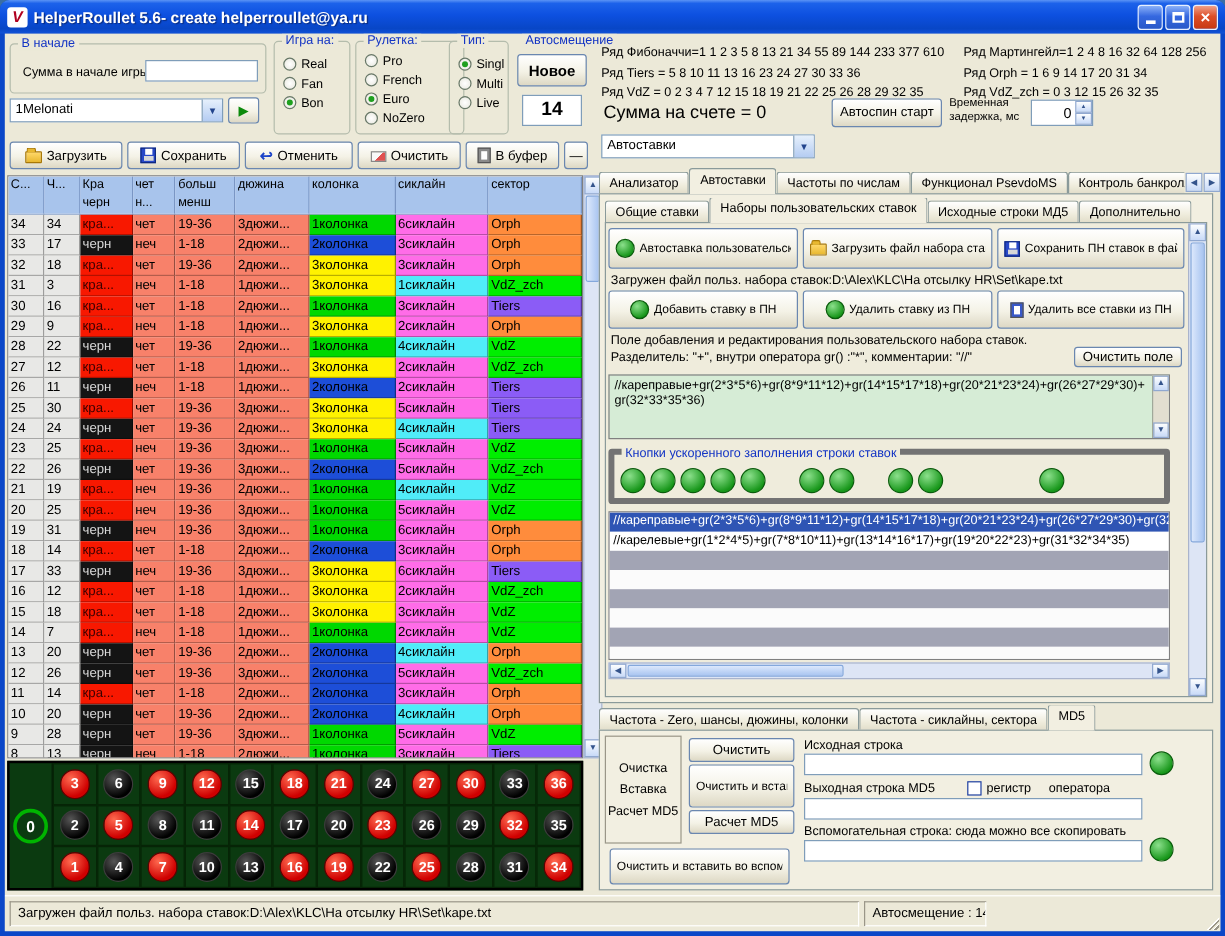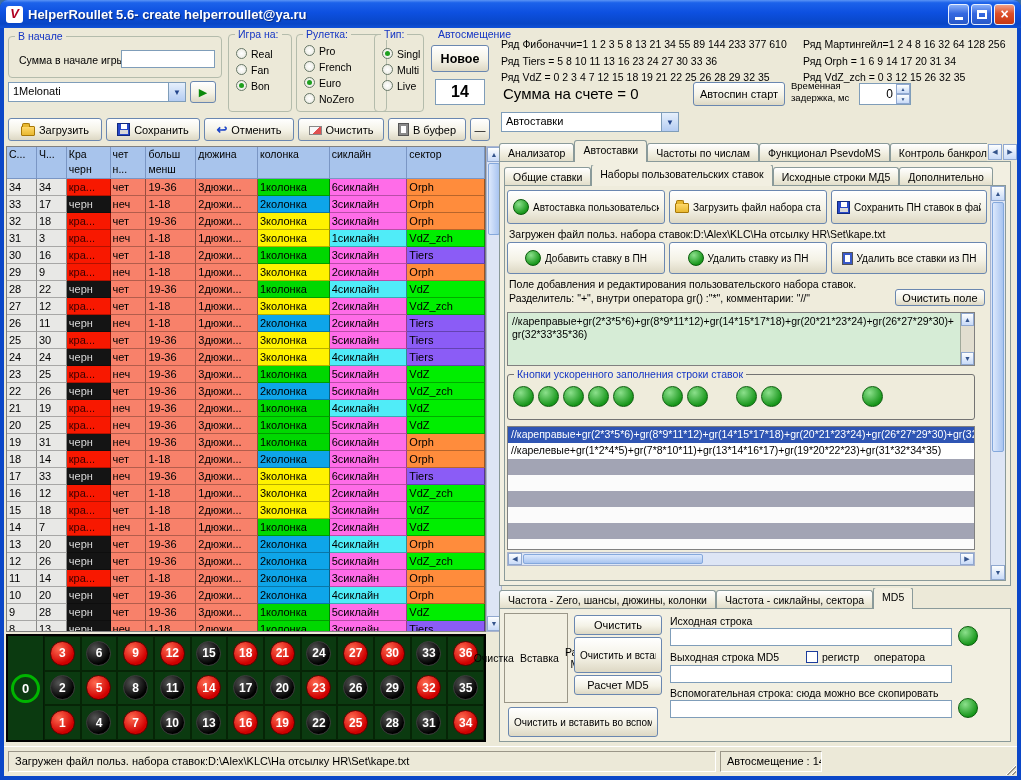"2колонка" .colx2 { background: #0ea5e9 -> #1d4ed8 }
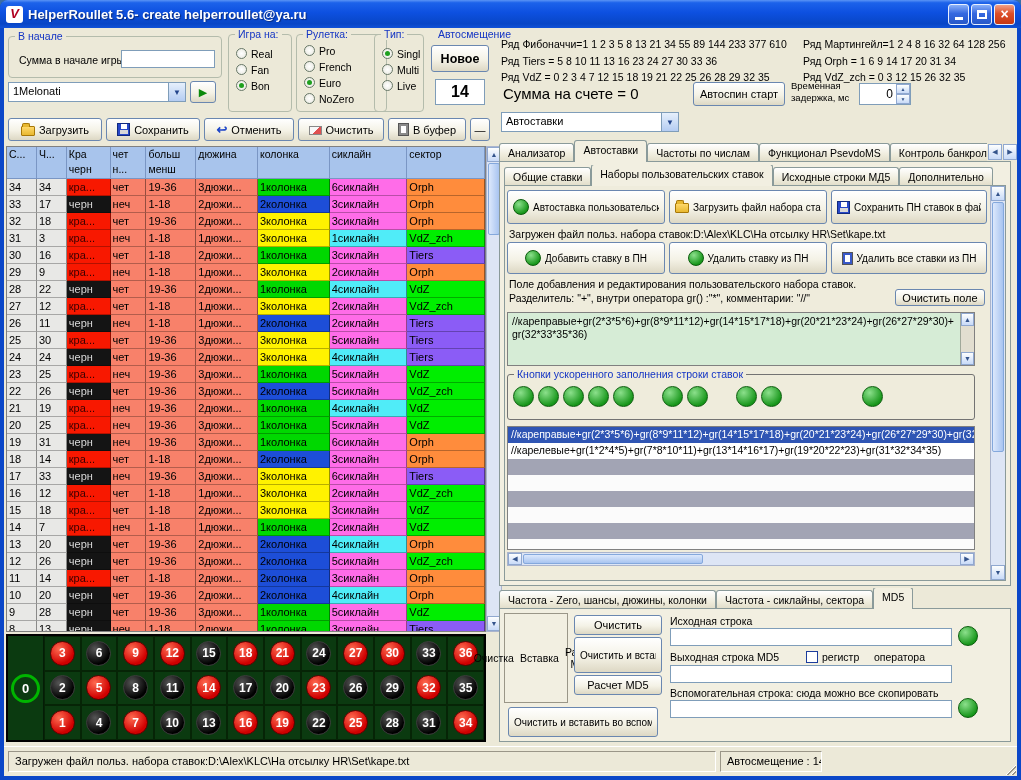"Кнопки ускоренного заполнения строки" .qgroup { border: 1px solid #737373 -> 5px solid #737373 }
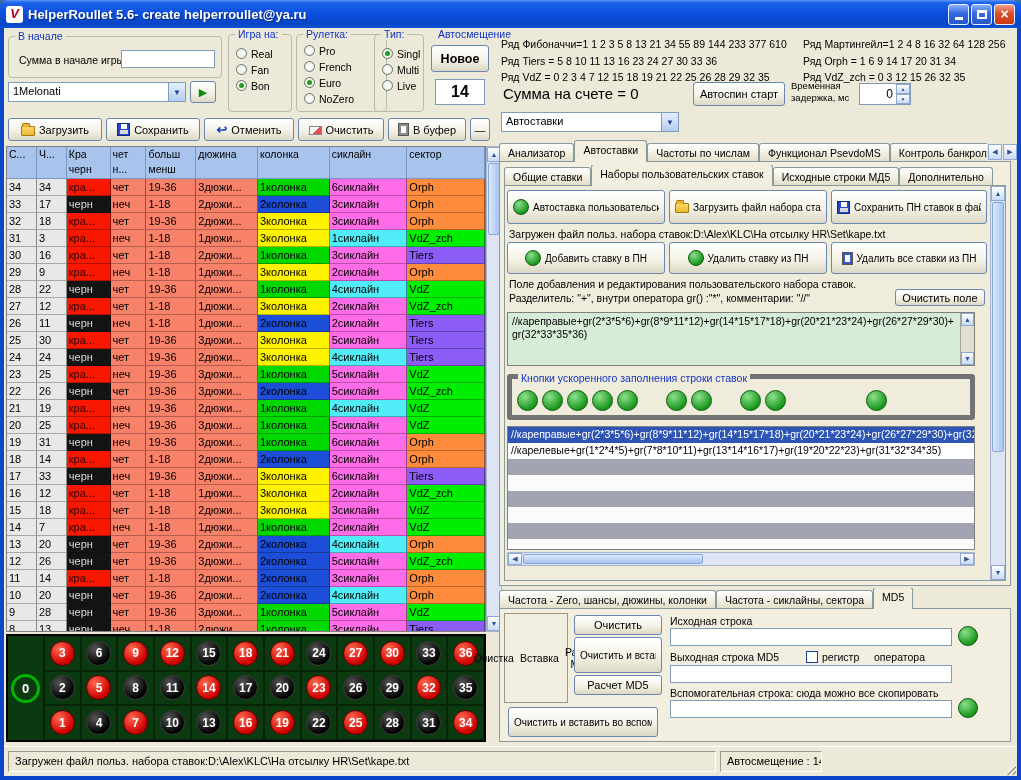"Очистка" .action-box { flex-direction: row -> column }
